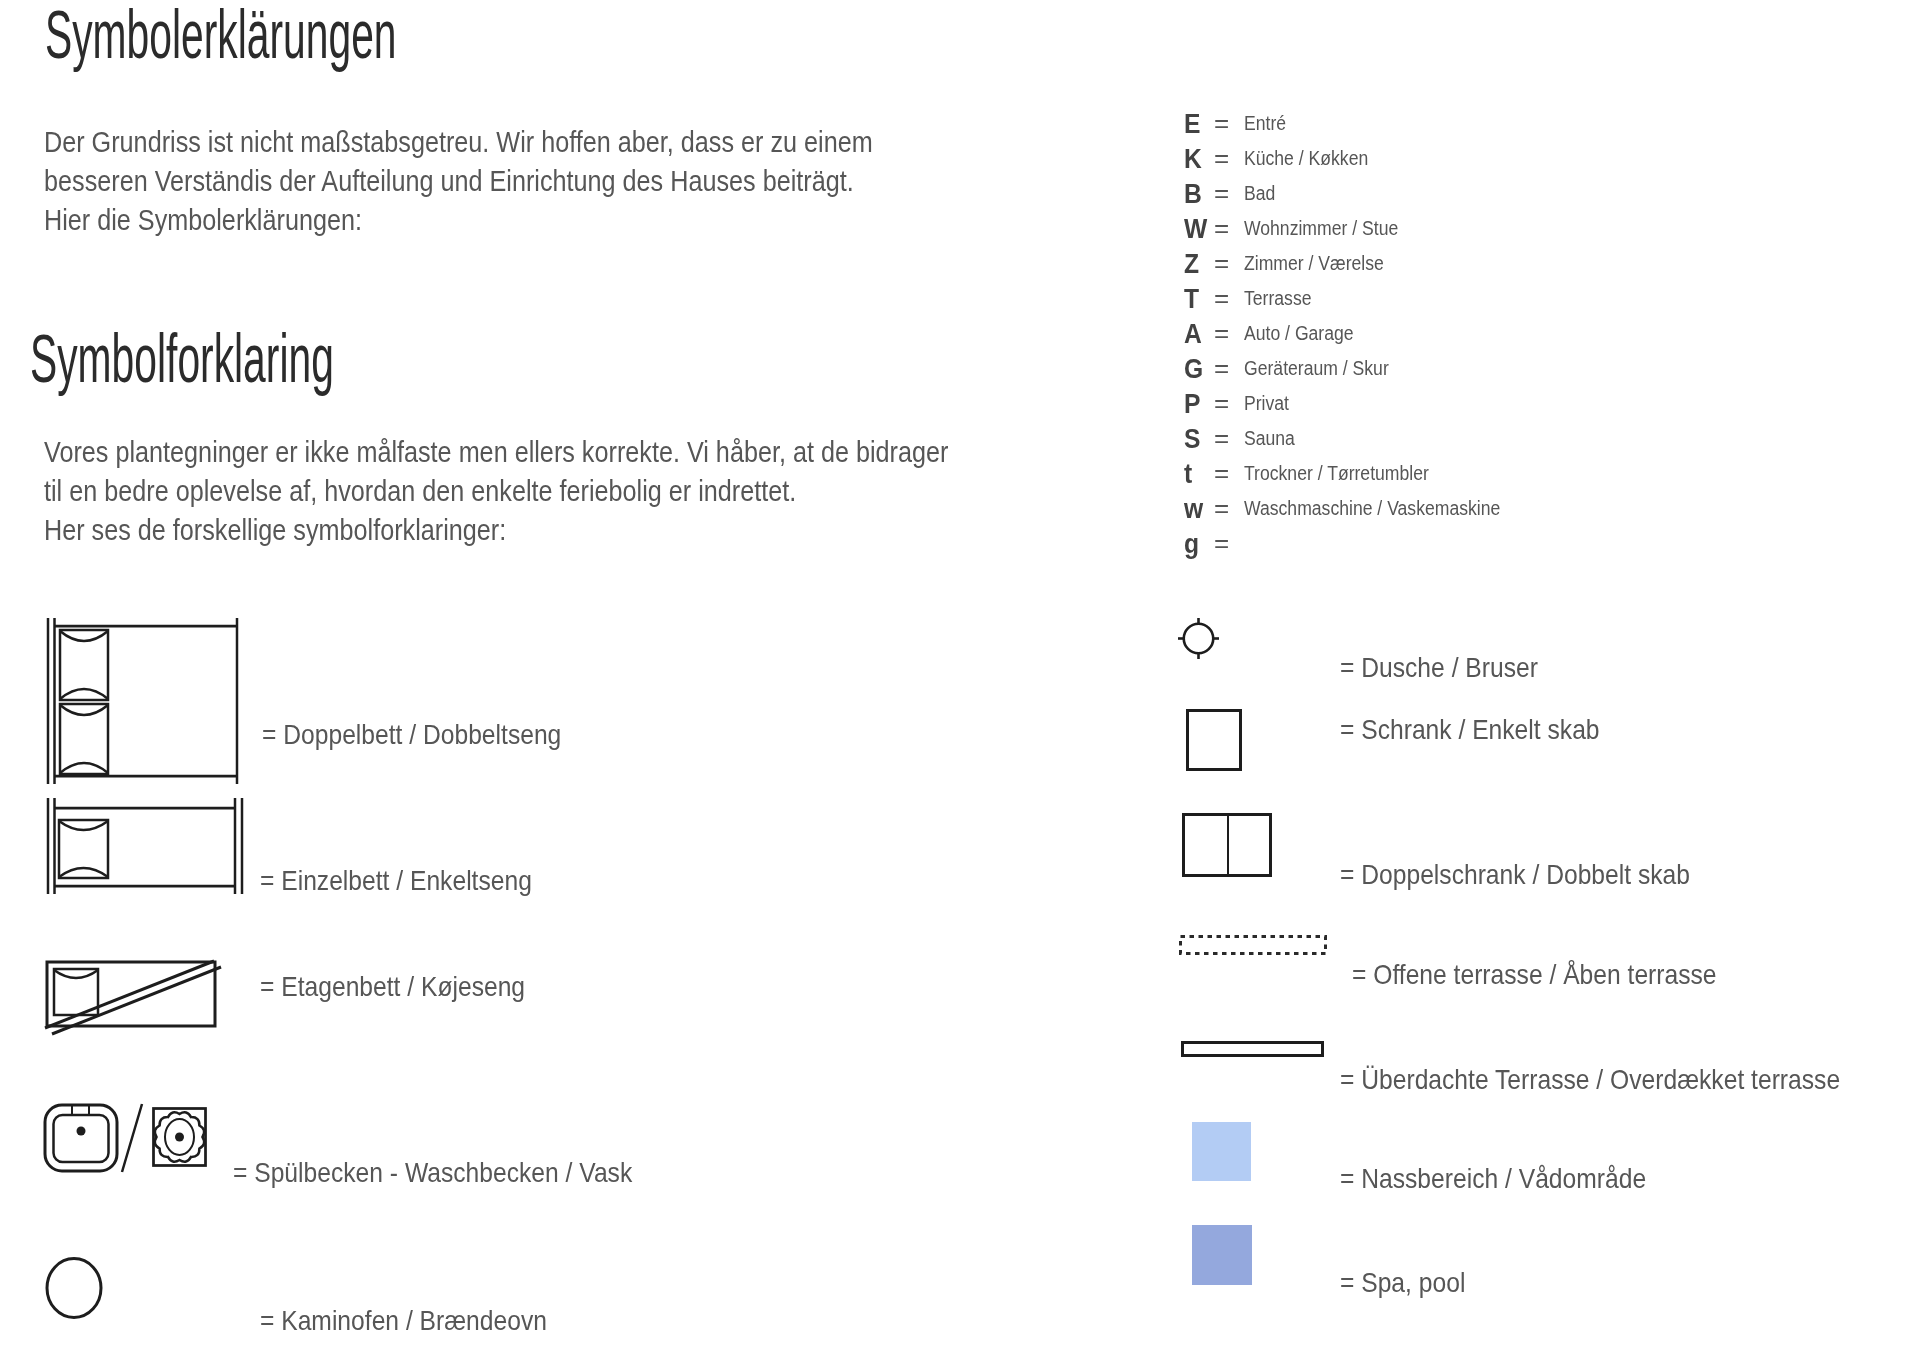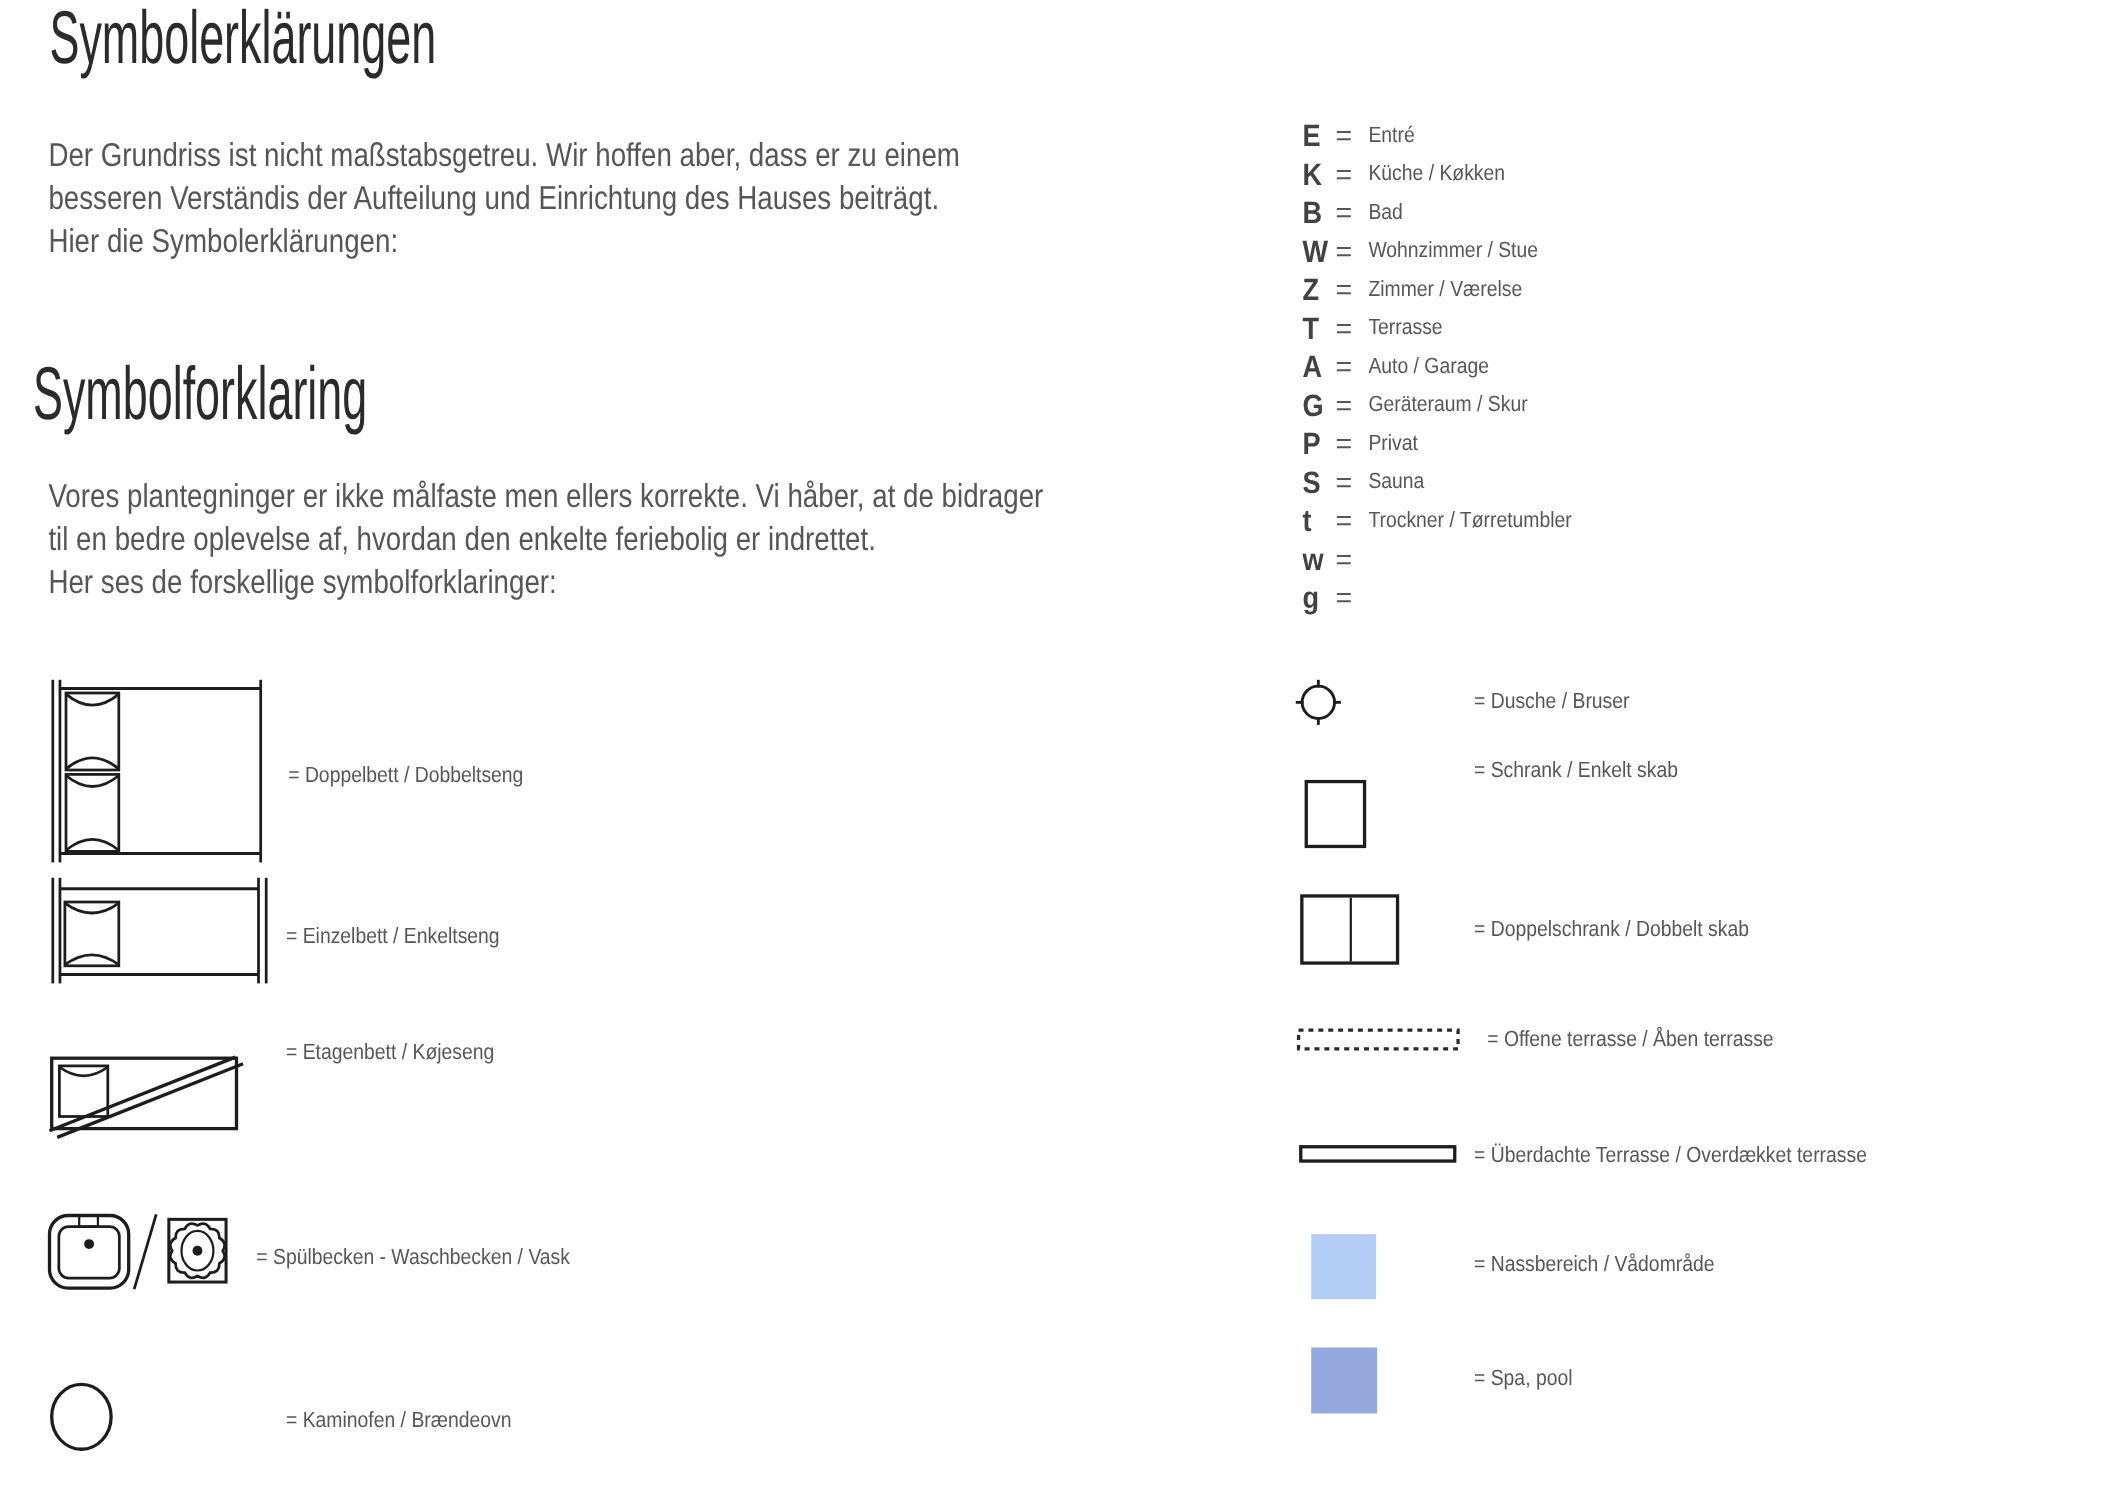"Waschmaschine / Vaskemaskine" span.lg-label { html: none -> <span><span>Waschmaschine / Vaskemaskine</span></span> }
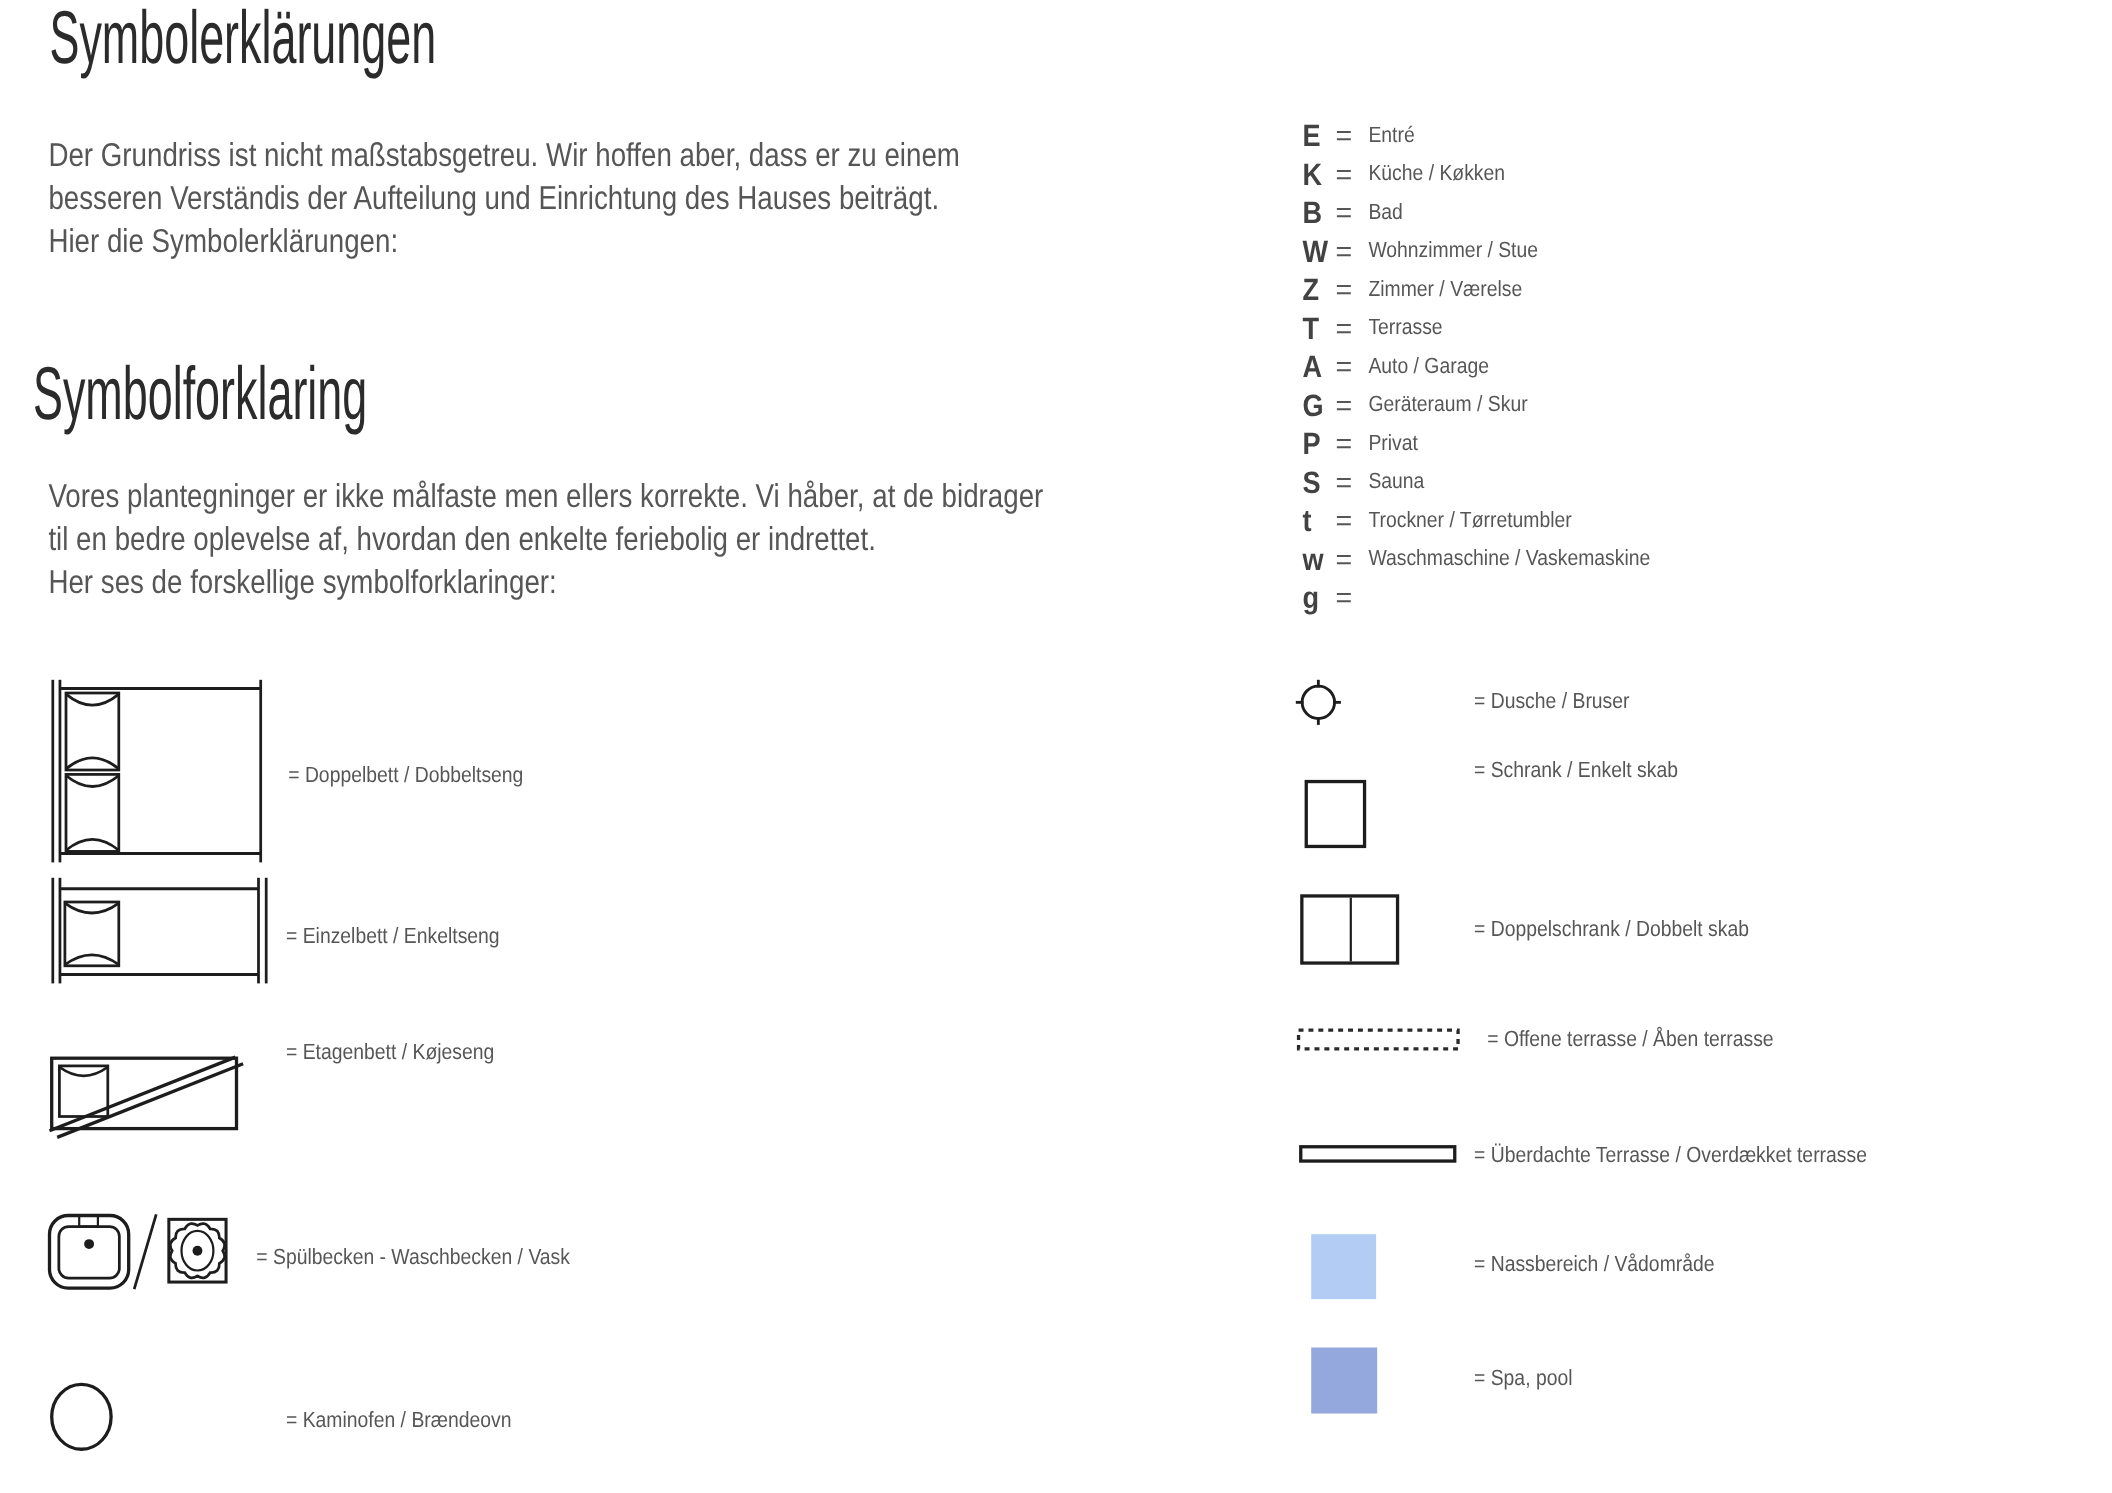"= Dusche / Bruser" .lbl { font-size: 20px -> 28px; margin-top: none -> 29px }
